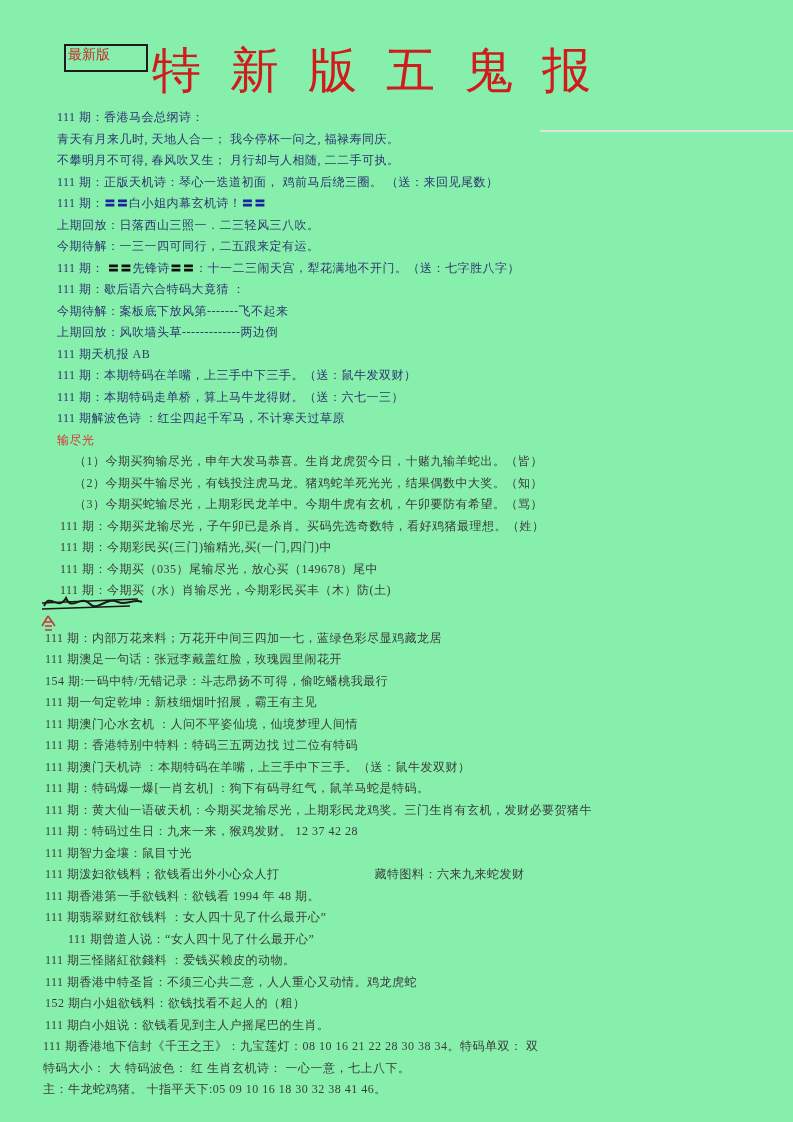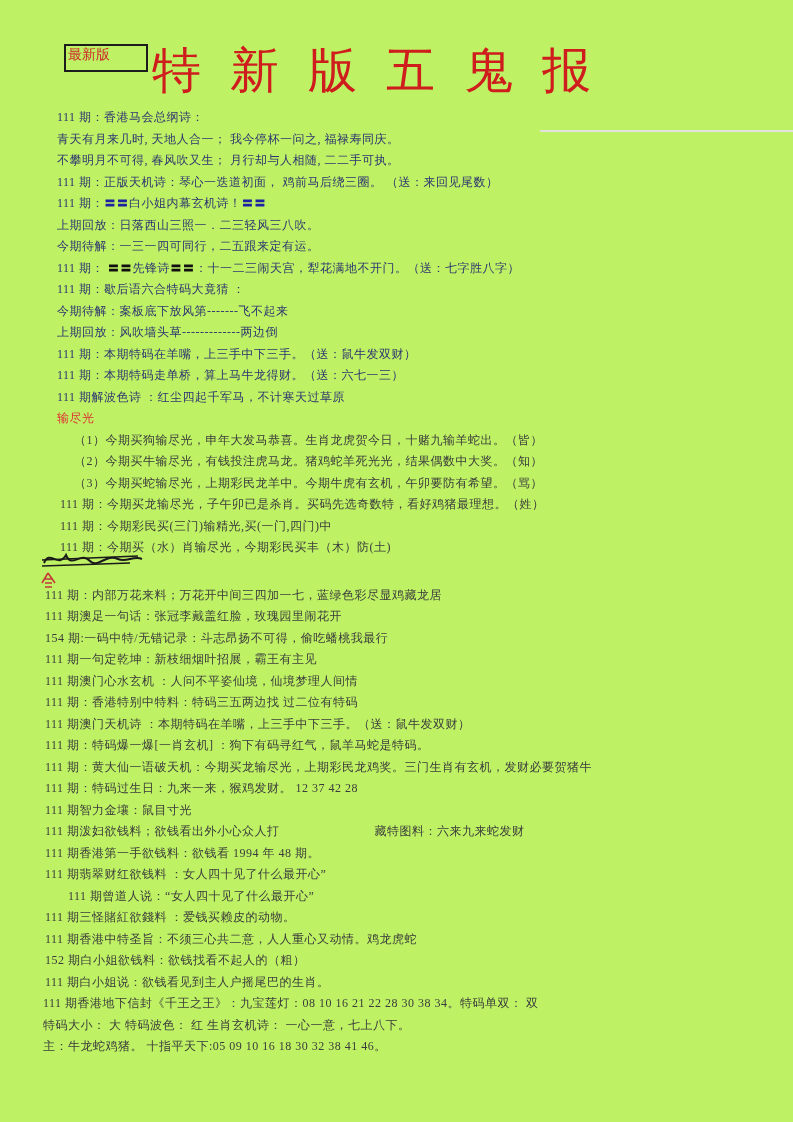"最新版" .page { background: #bef264 -> #86efac }
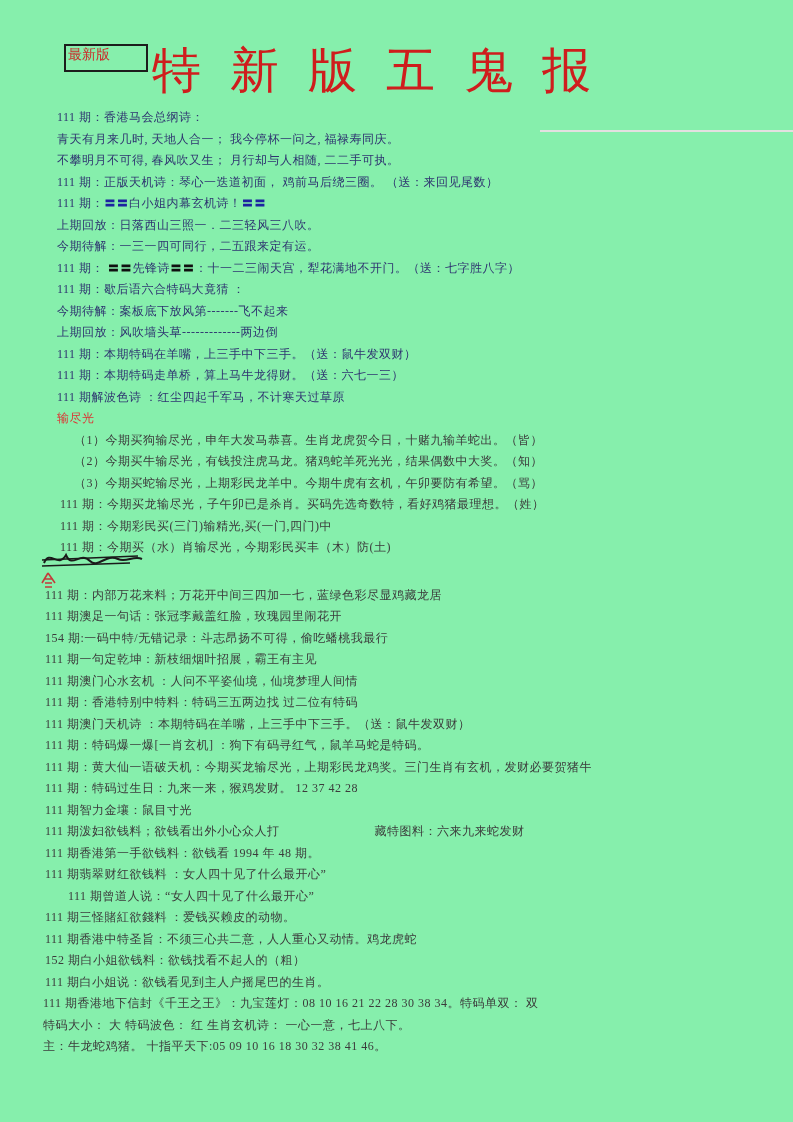"111 期天机报 AB" div.line { html: none -> <div>111 期天机报 AB</div> }
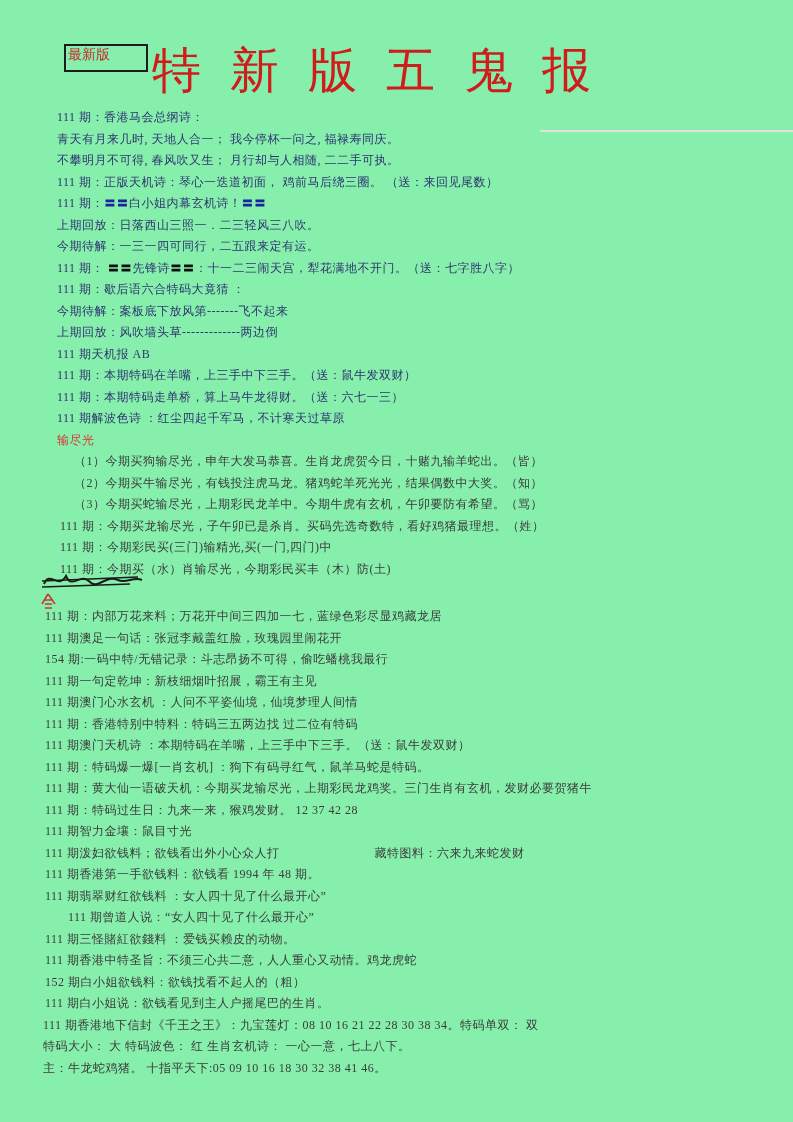"111 期：今期买（035）尾输尽光，放心买（149678）尾中" div.line { html: none -> <div>111 期：今期买（035）尾输尽光，放心买（149678）尾中</div> }
